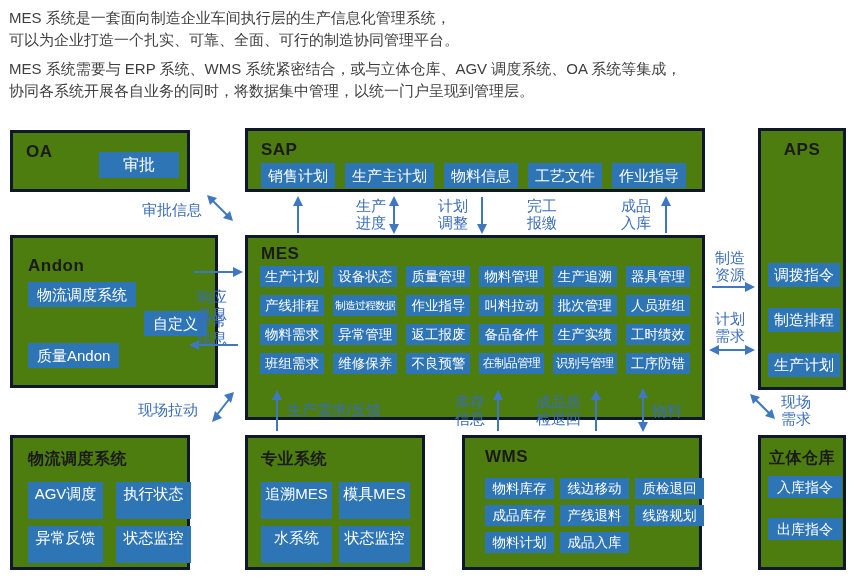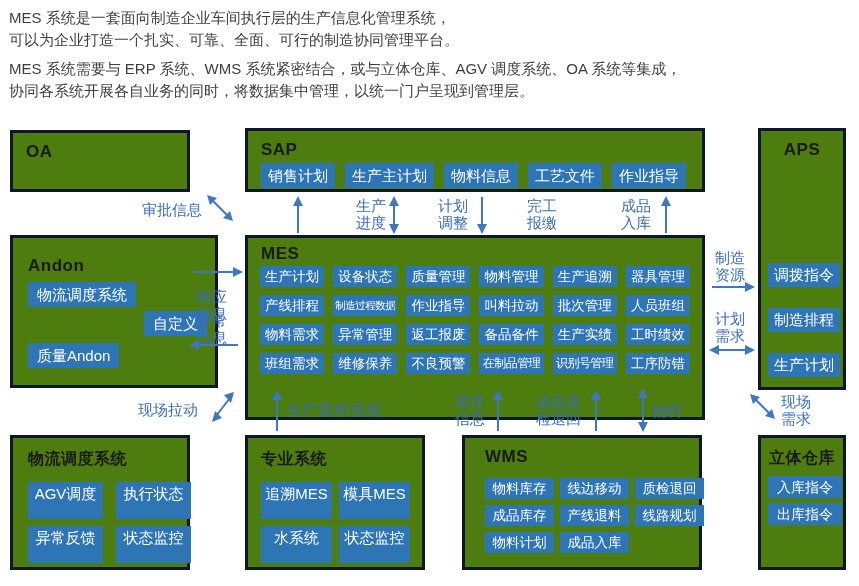"审批" div.oa-chips { html: none -> <div><span>审批</span></div> }
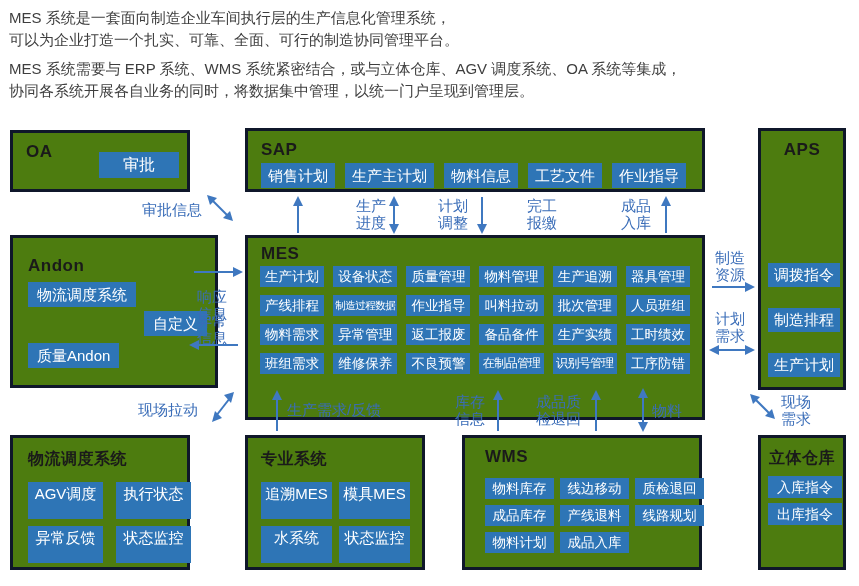"入库指令" .wh-chips { gap: 5px -> 20px }
